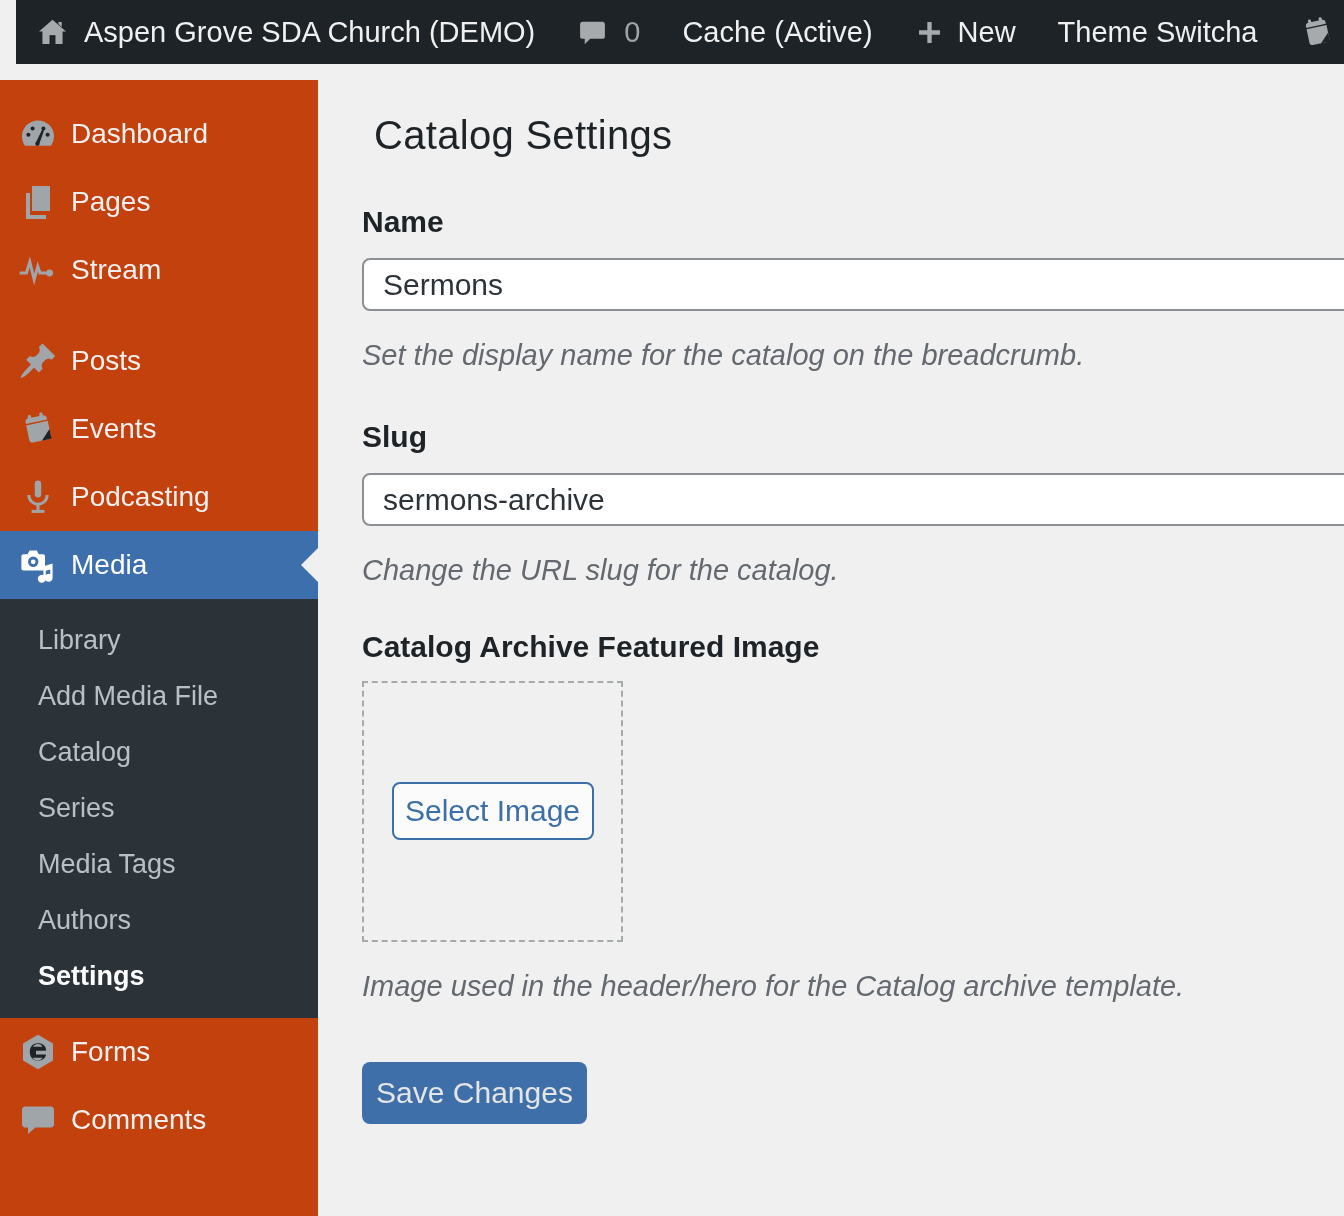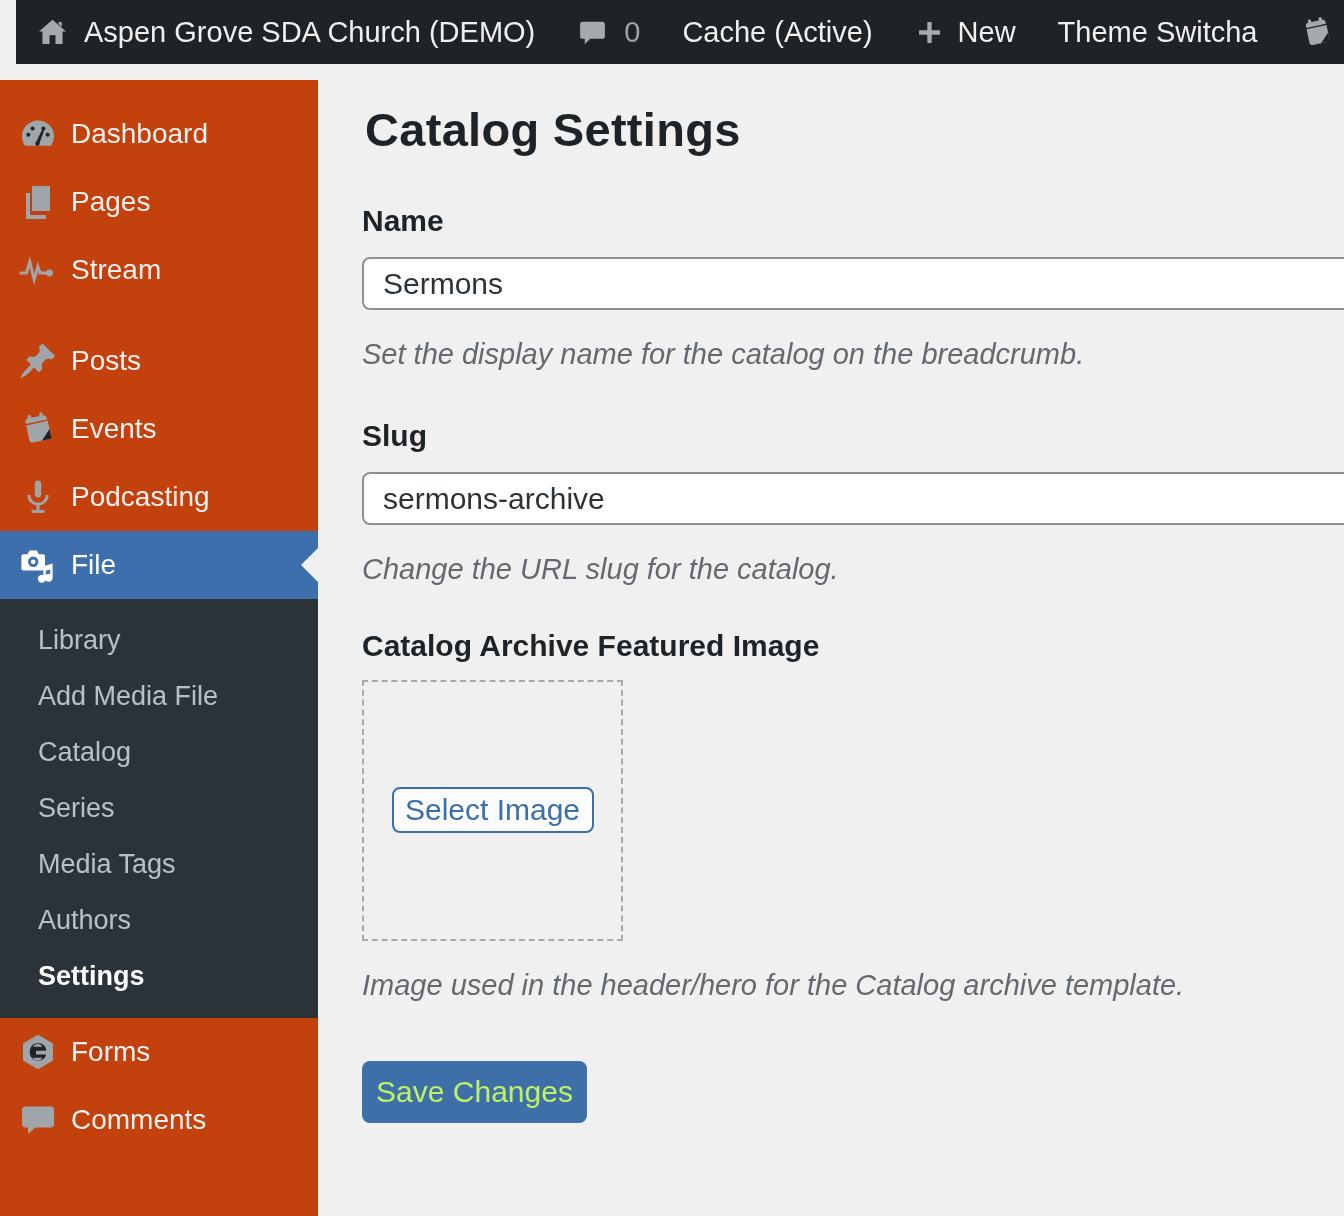"Catalog Settings" .page-title { font-size: 47px -> 40px; font-weight: 700 -> 400; margin: 3px -> 12px }
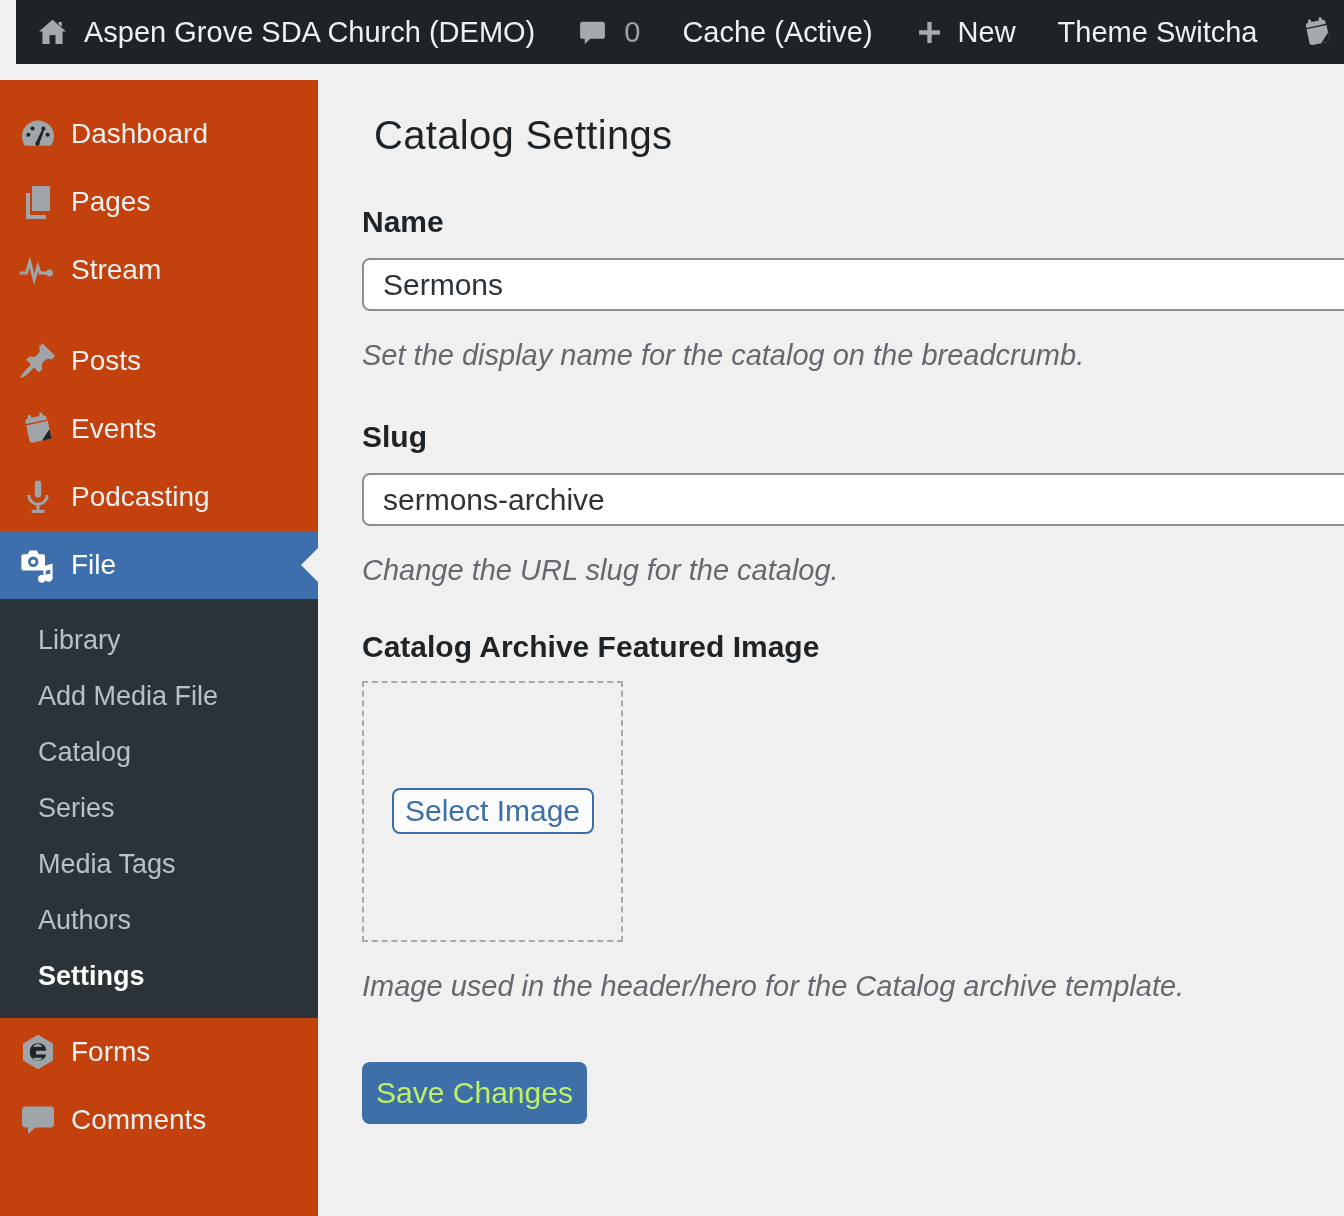"File" span { text: File -> Media }
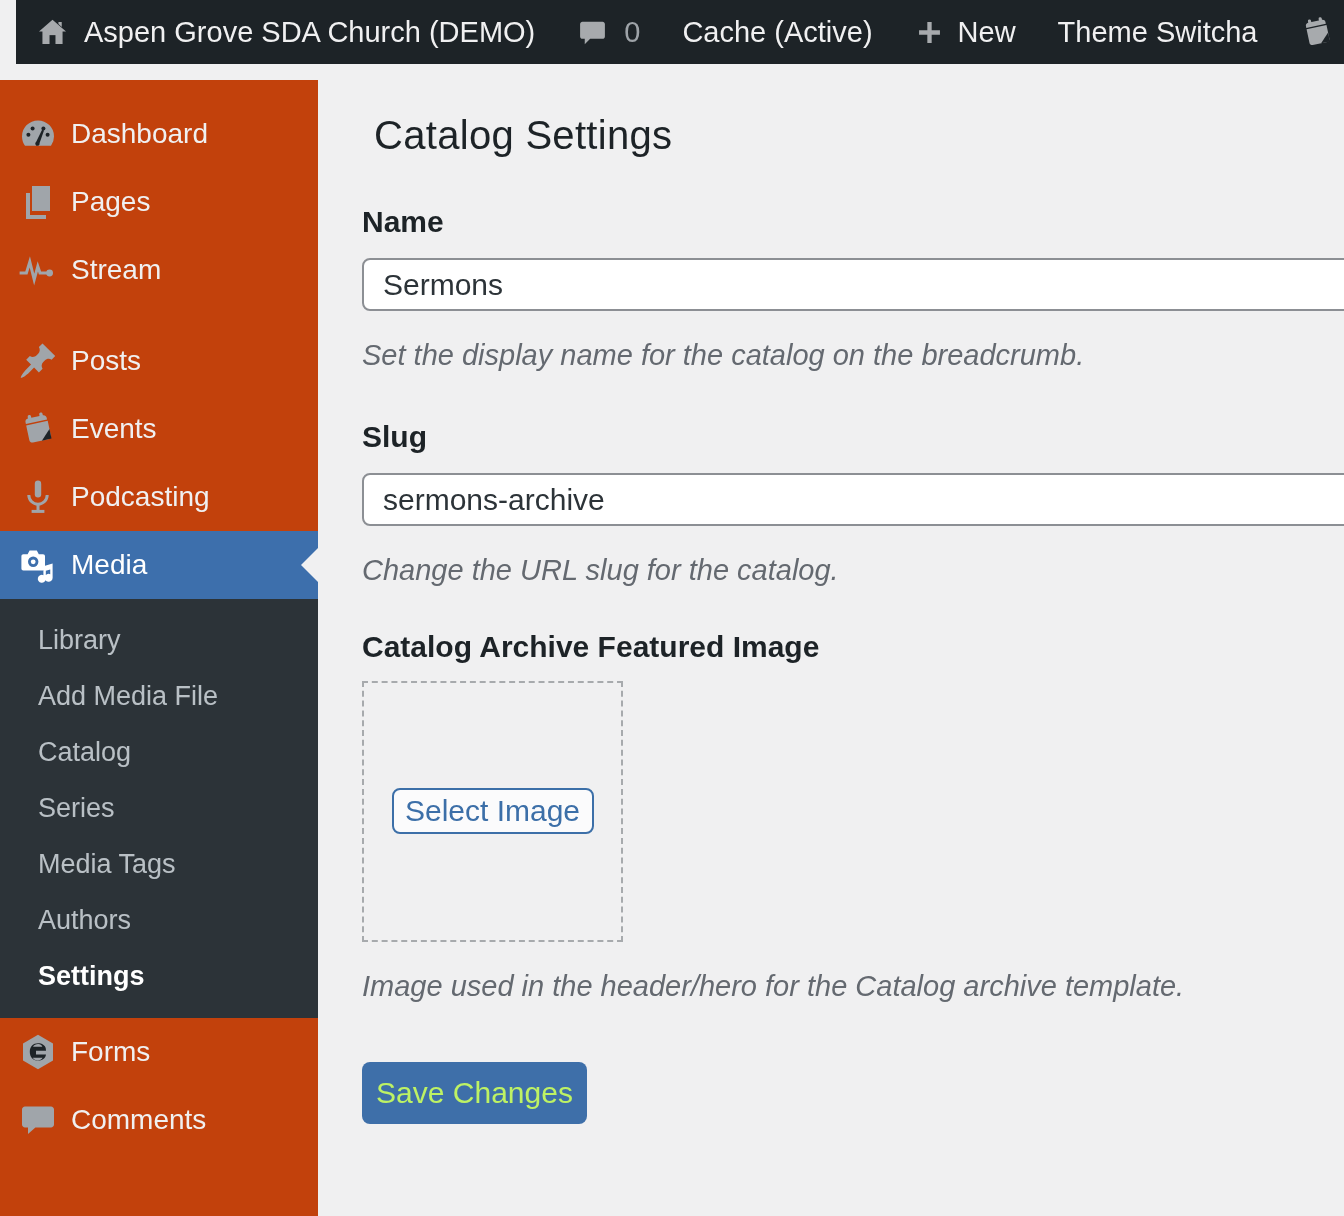"Select Image" .select-image-btn { height: 46px -> 58px }
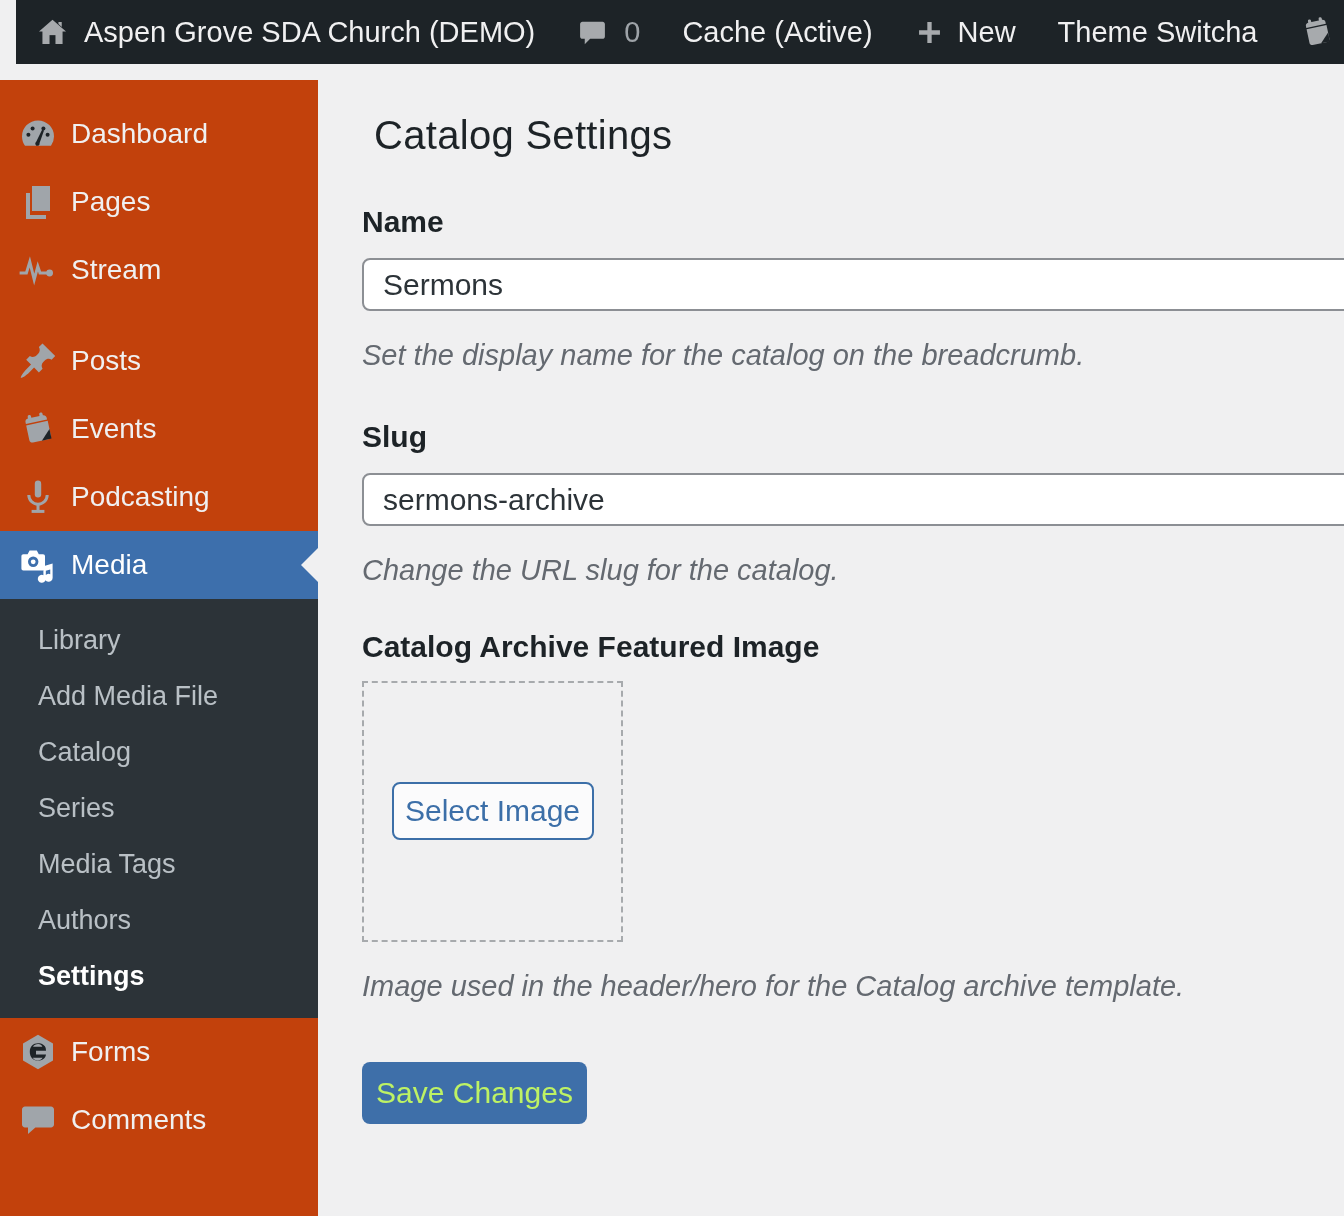"Save Changes" .save-btn { color: #bef264 -> #e5e5e5 }
